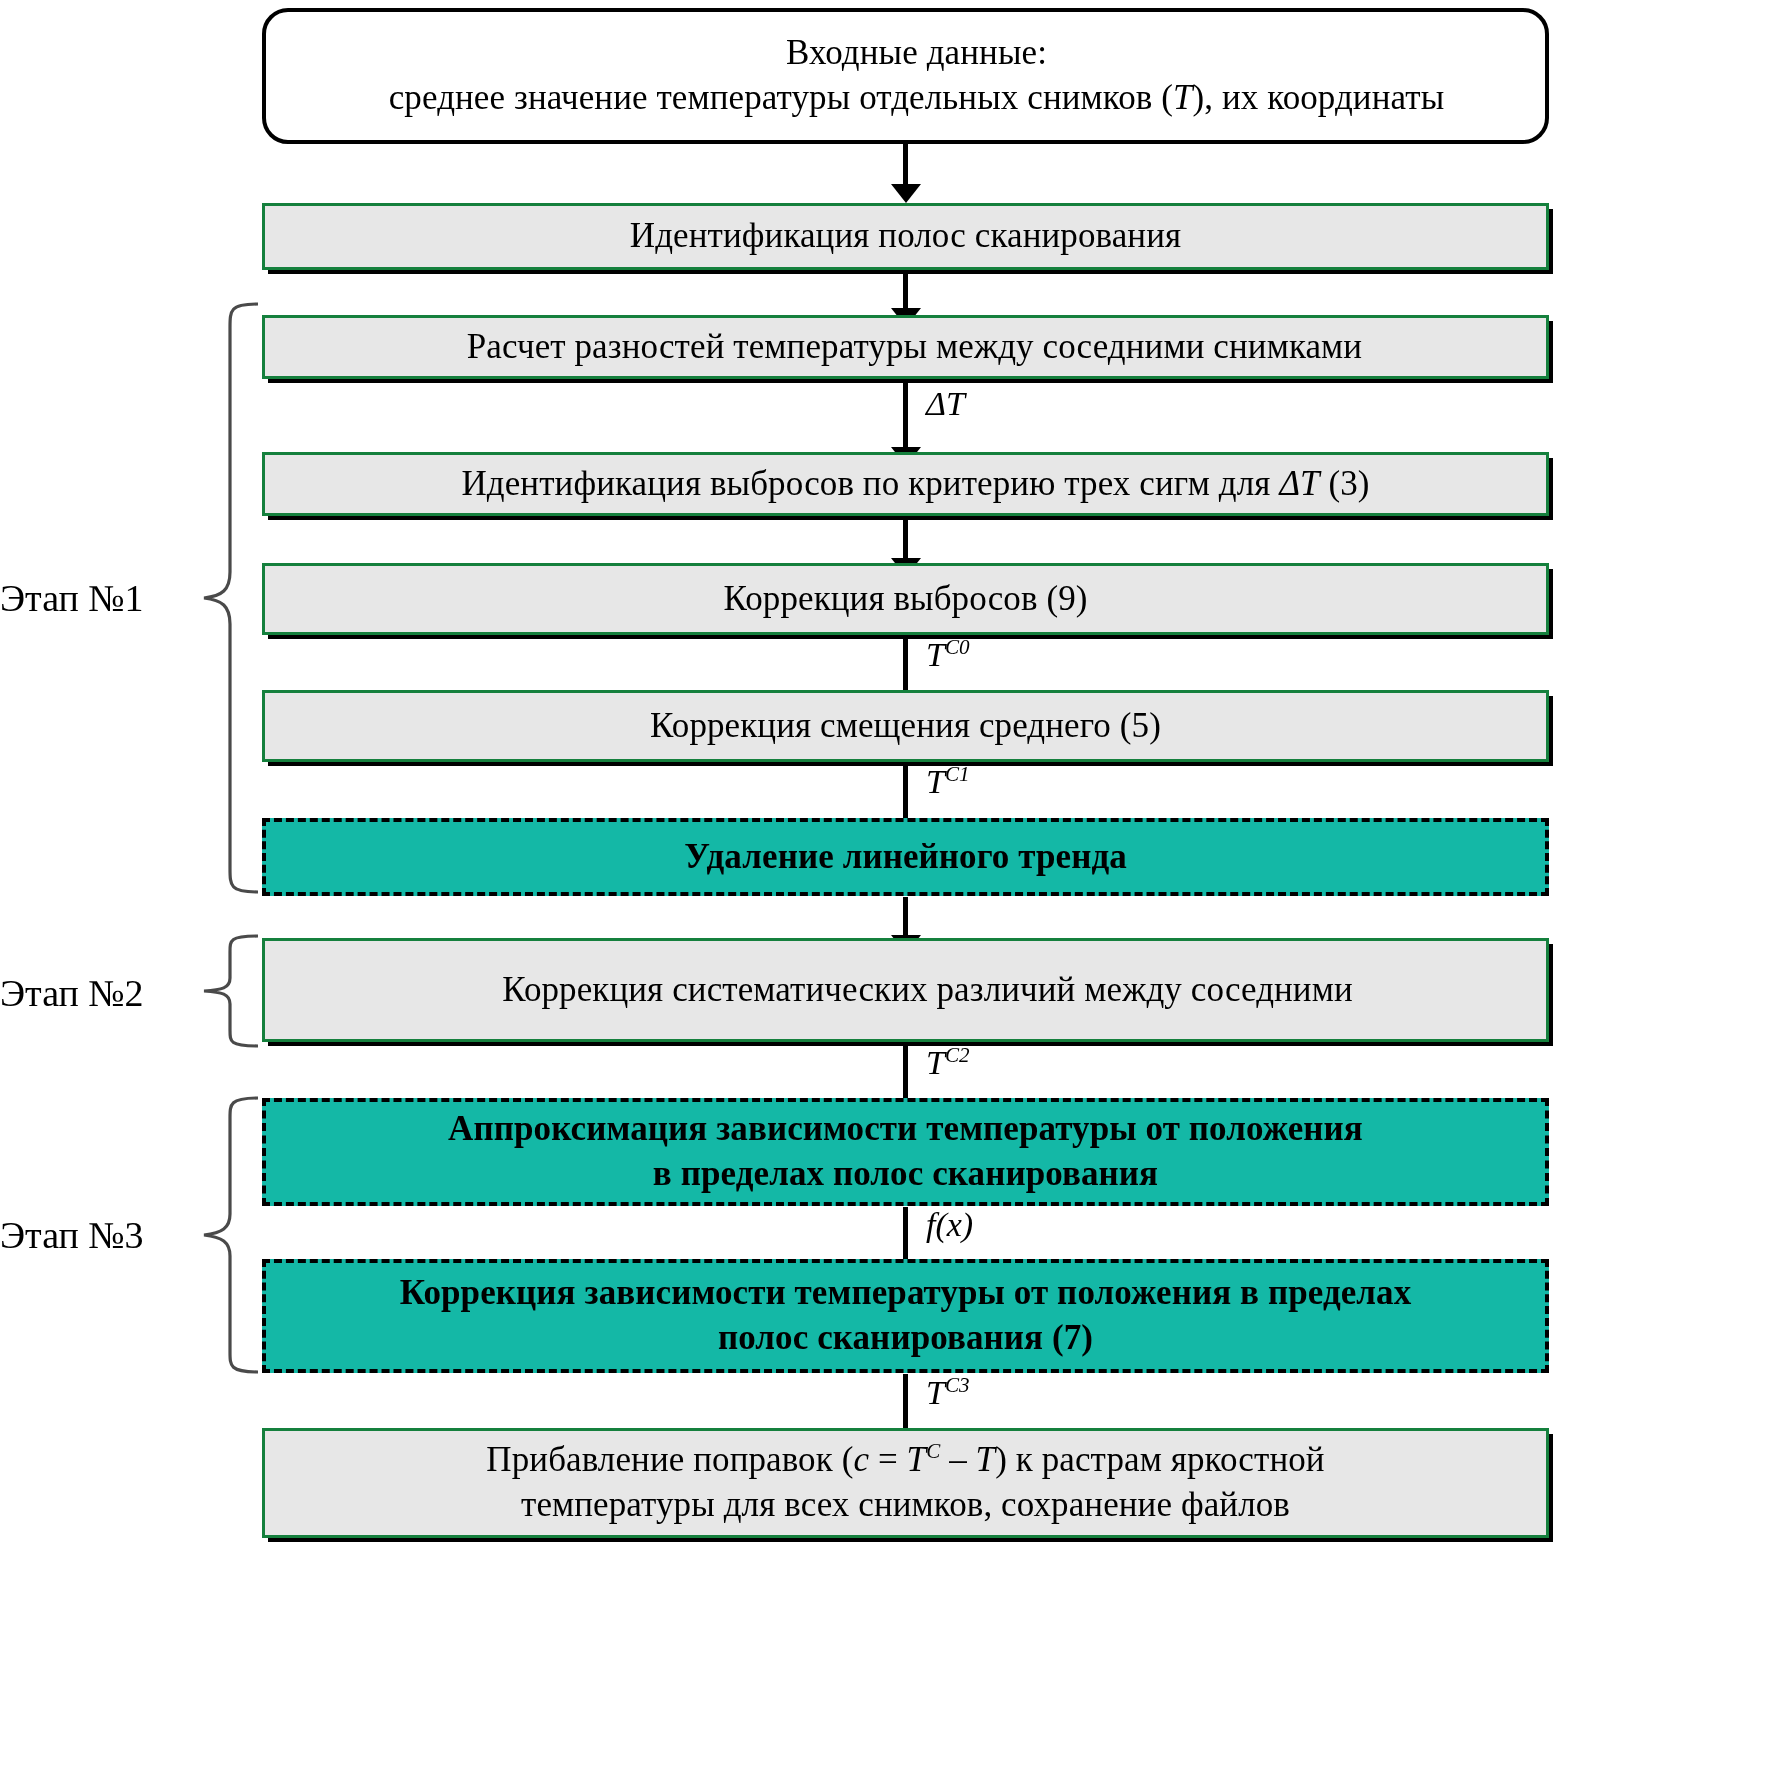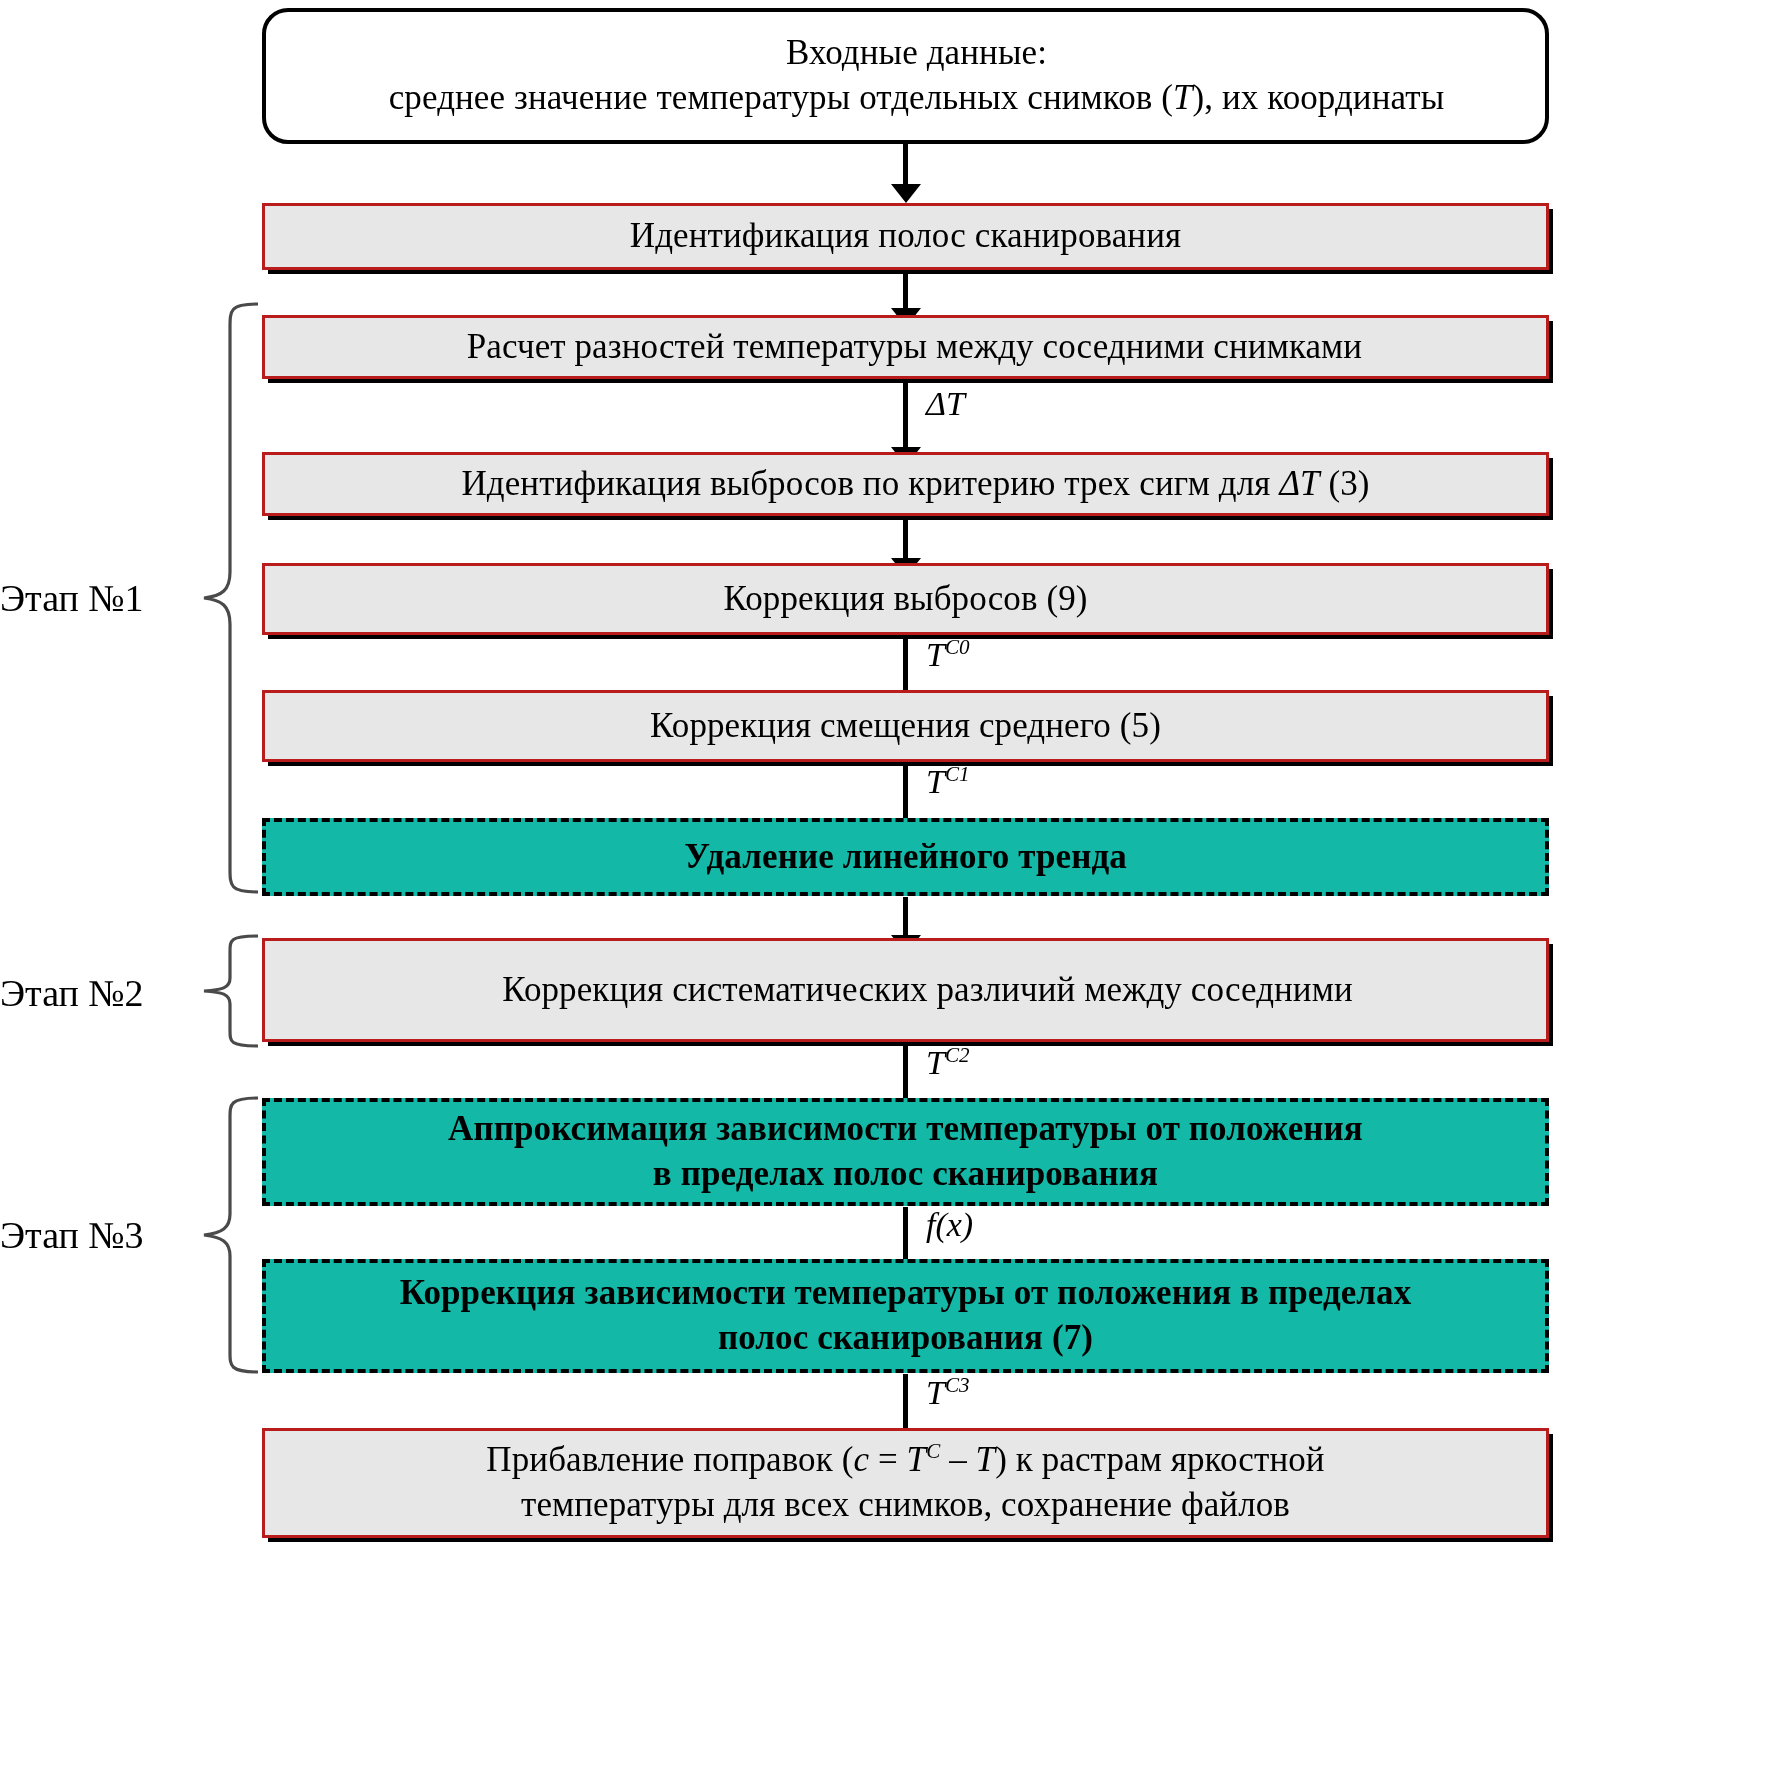"Идентификация полос сканирования" .node.solid { border: 3px solid #b91c1c -> 3px solid #15803d }
